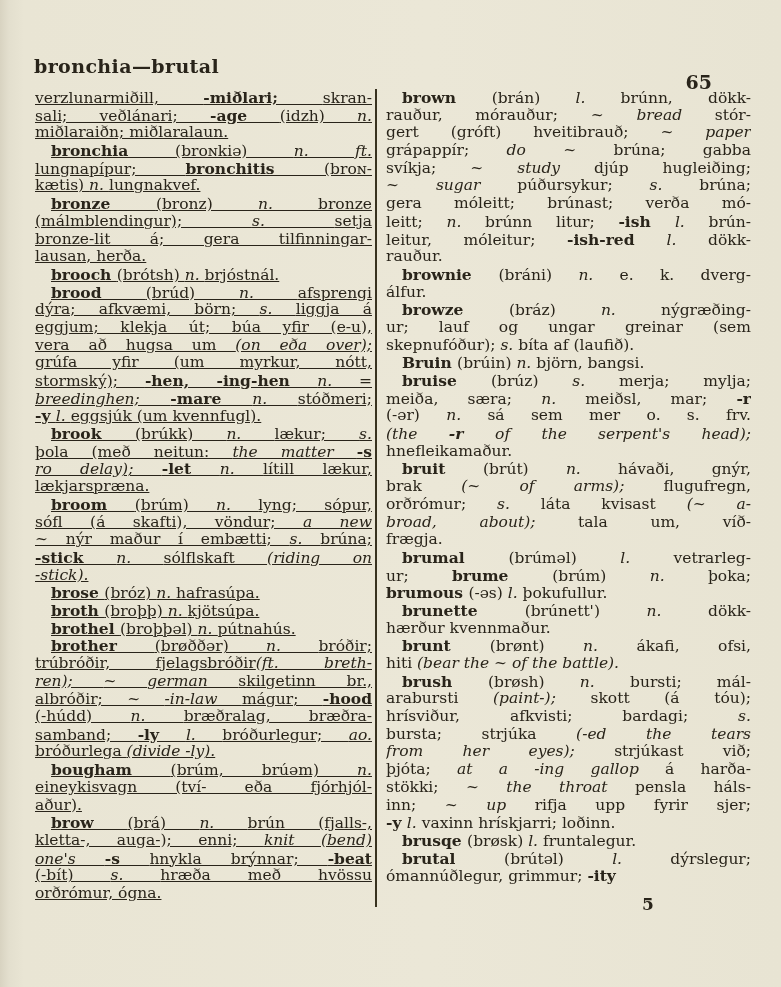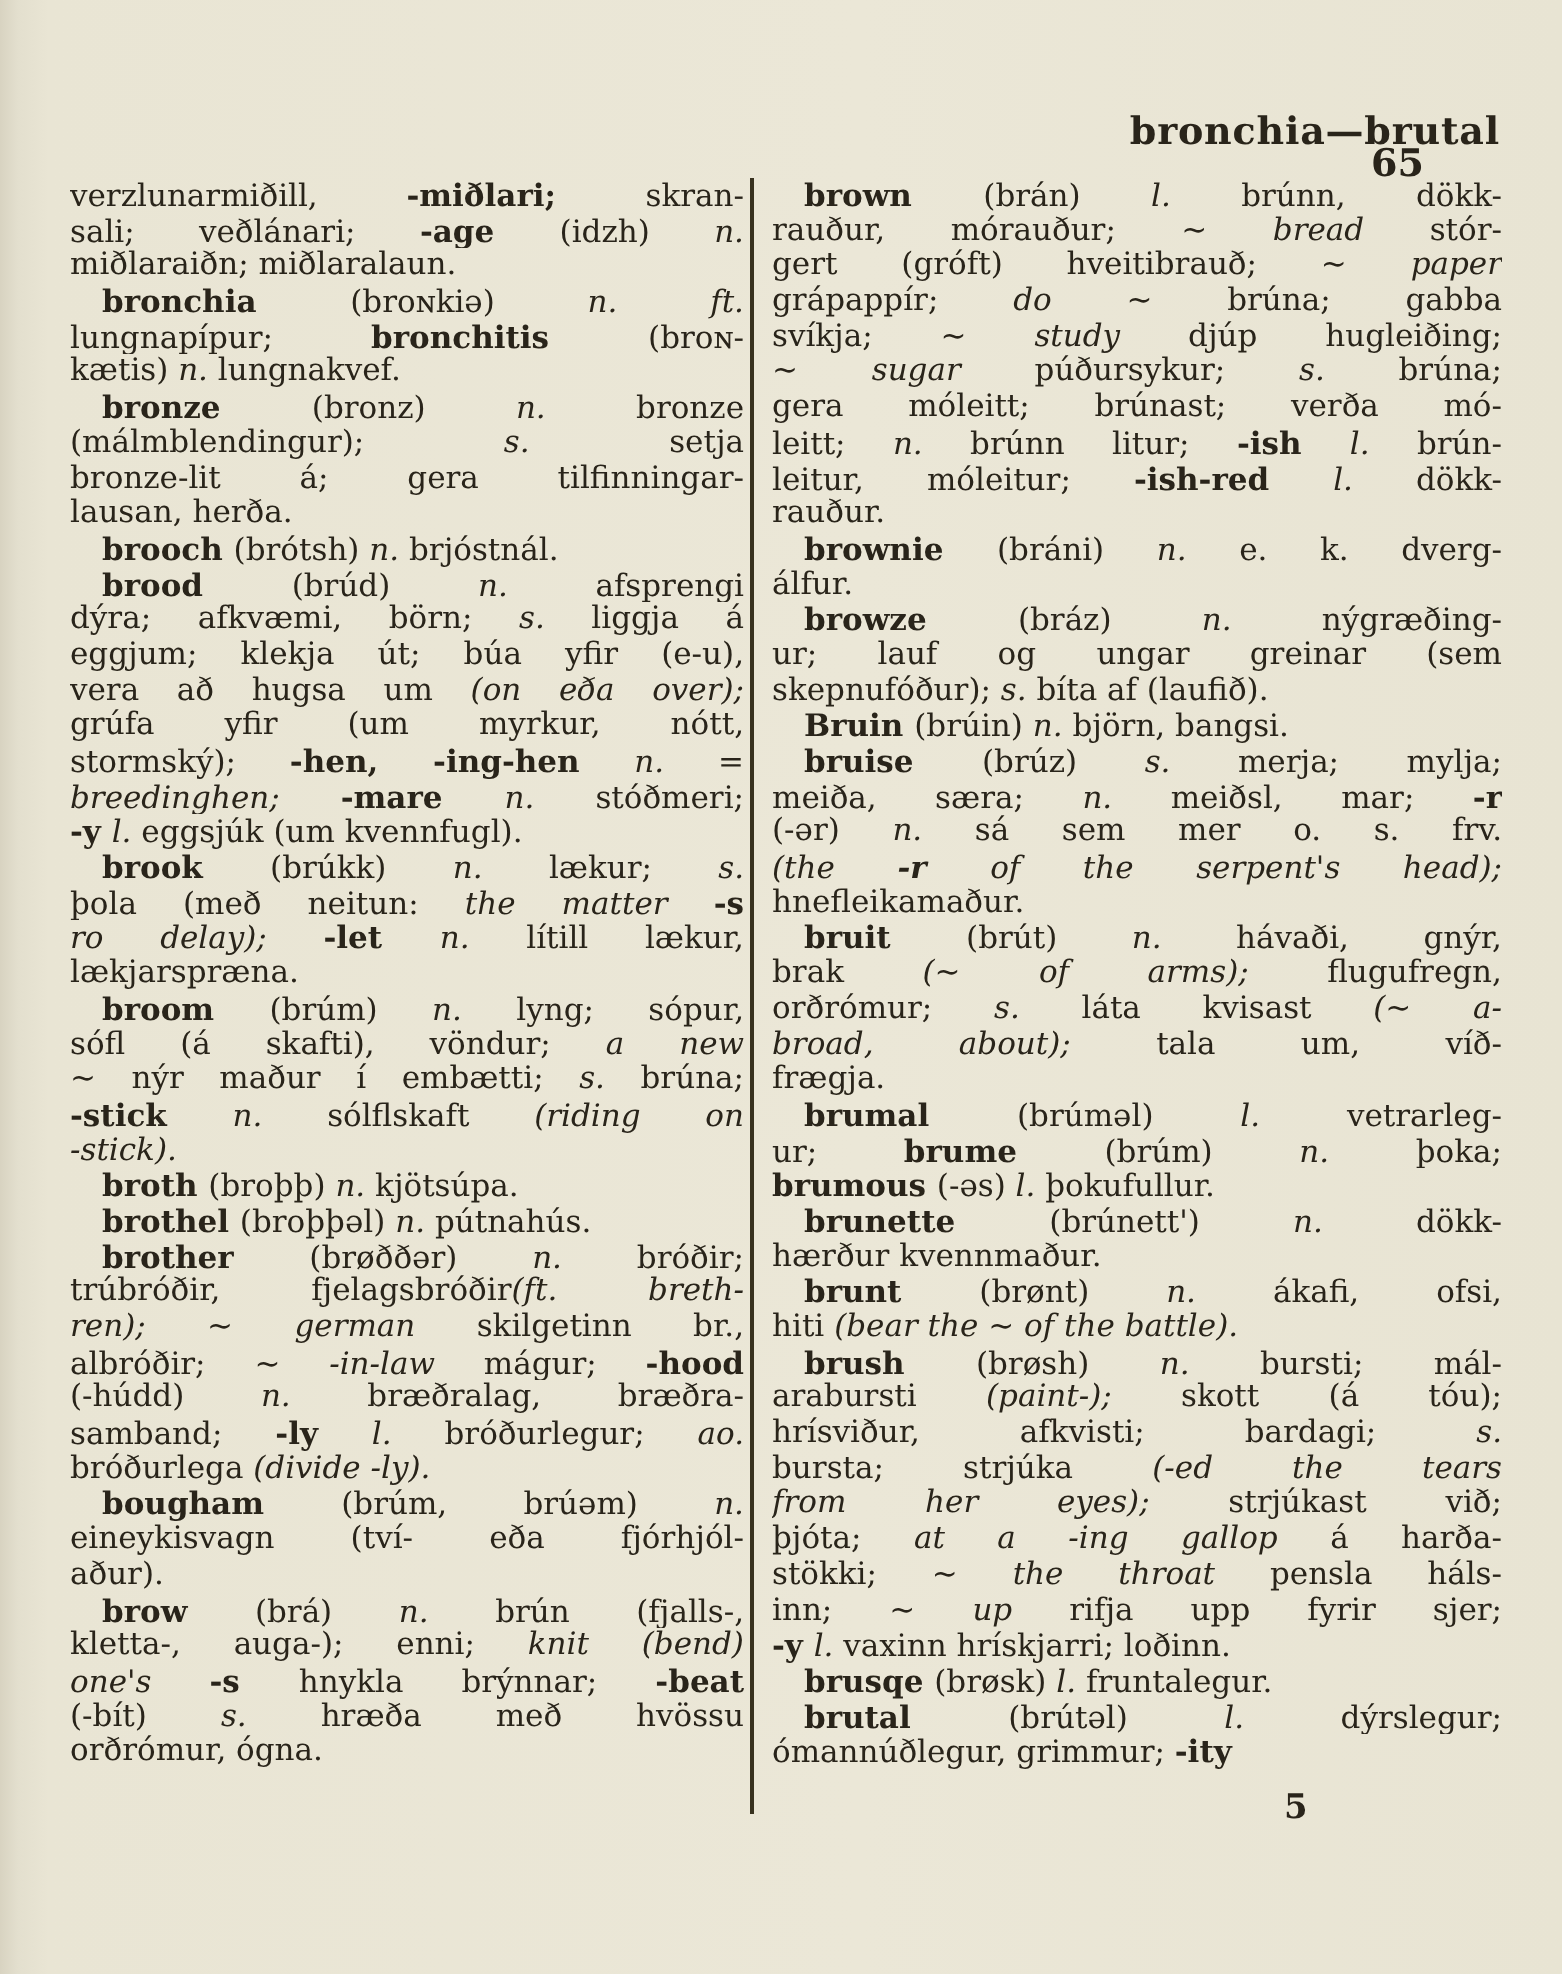"bronchia—brutal" .running-title { text-align: right -> left }
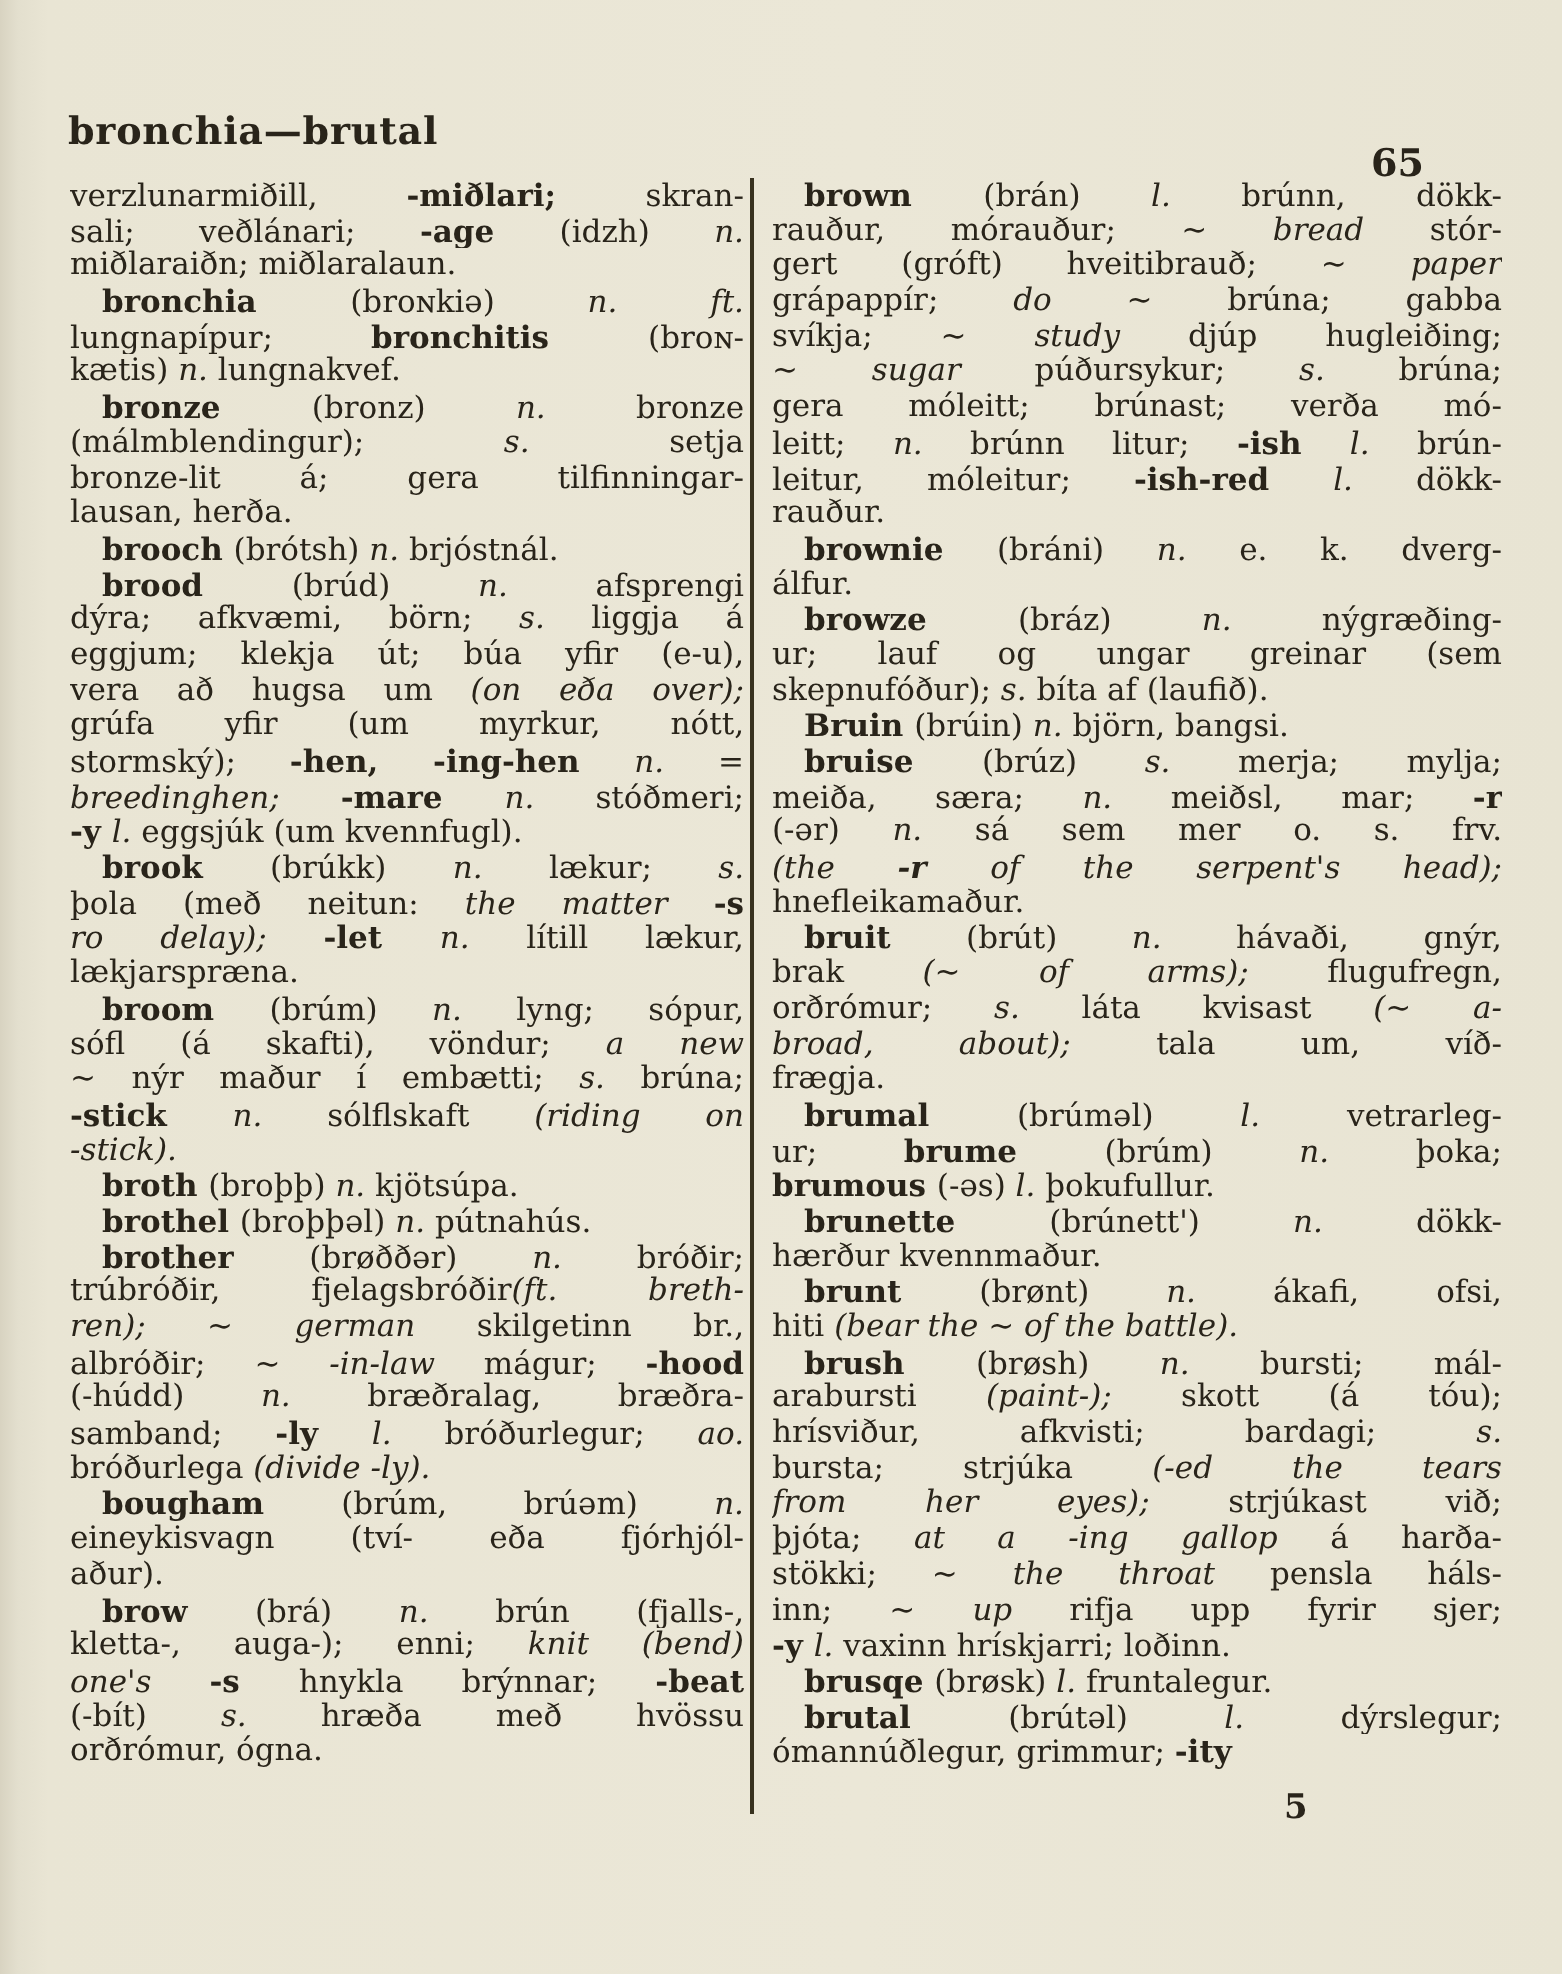"verzlunarmiðill, -miðlari; skran-" .col-left { text-decoration: none -> underline }
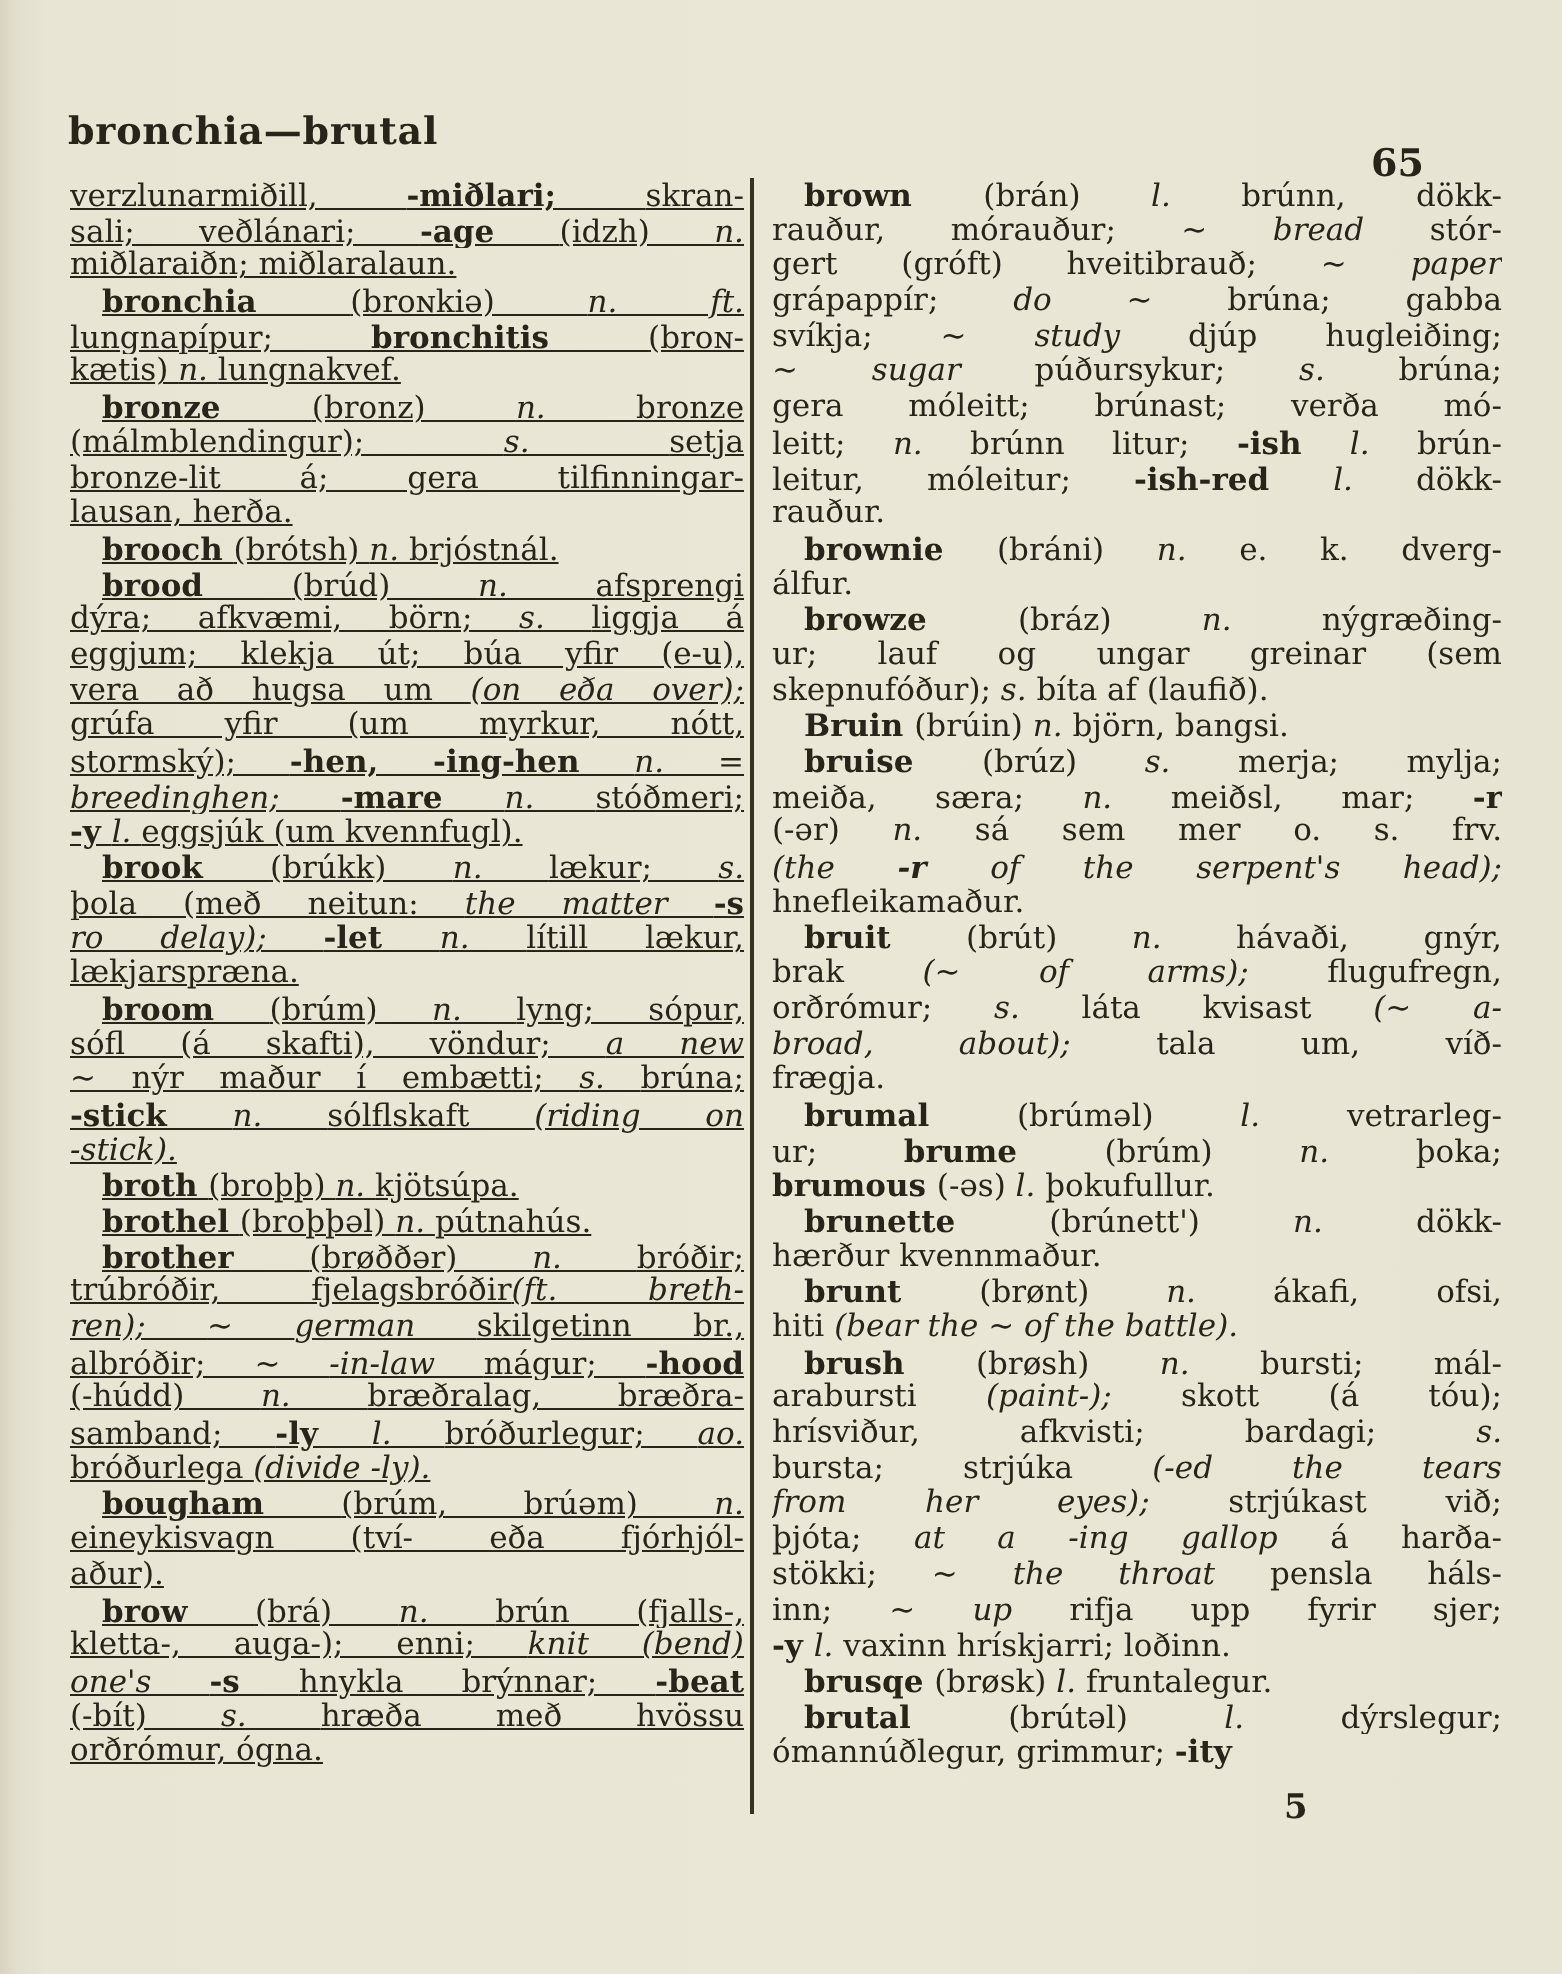"brose (bróz) n. hafrasúpa." div.line { html: none -> <div><span>brose </span><span>(bróz) </span><span>n. </span><span>hafrasúpa.</span></div> }
